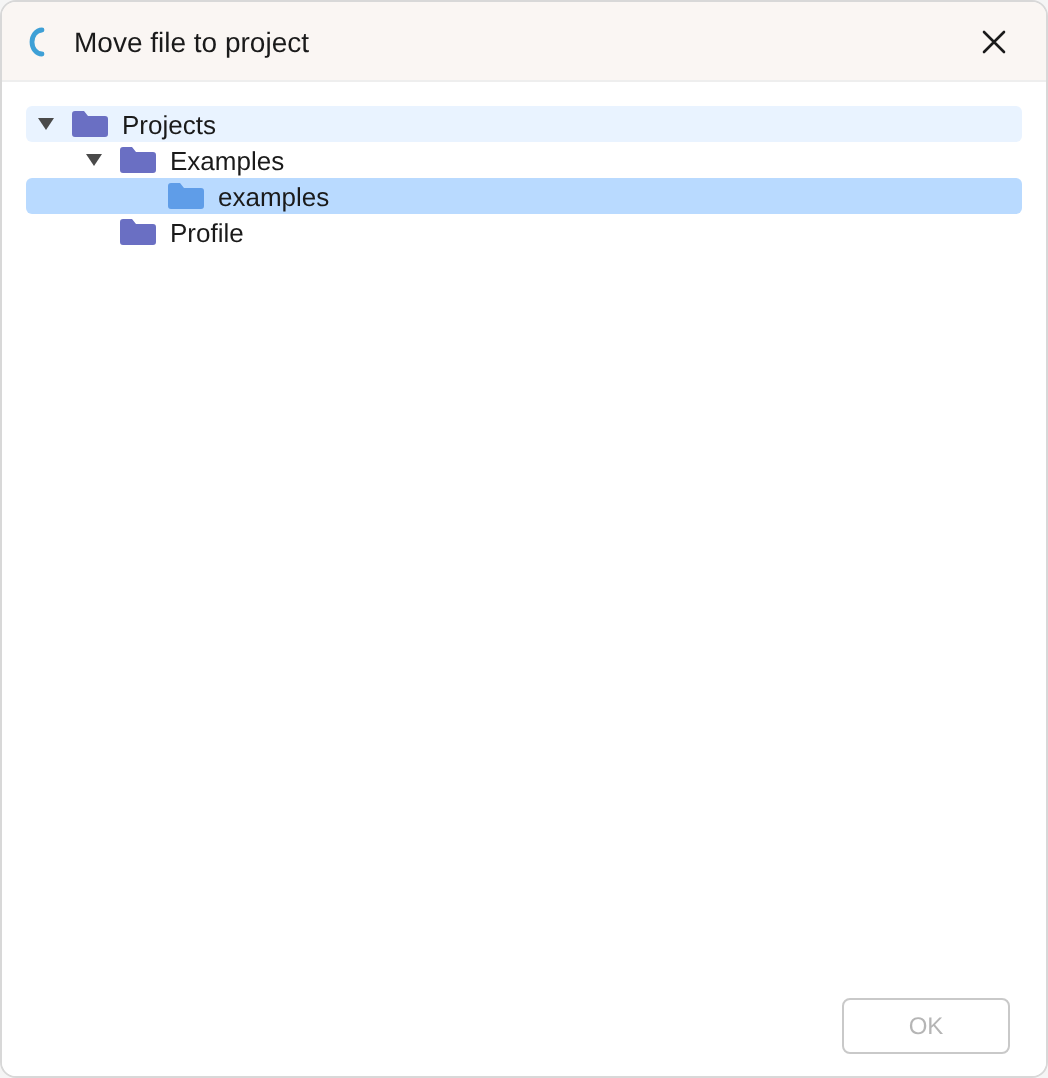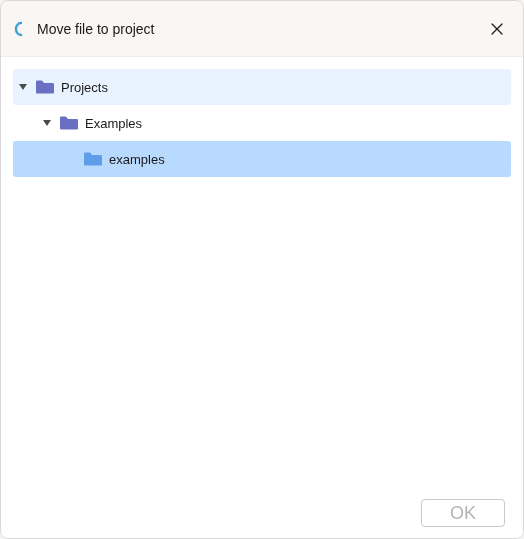"Move file to project" .titlebar { height: 56px -> 40px }
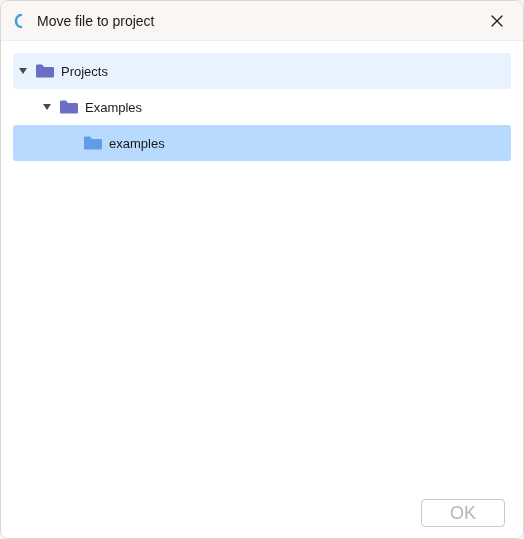"Projects" .tree-row { height: 36px -> 18px }
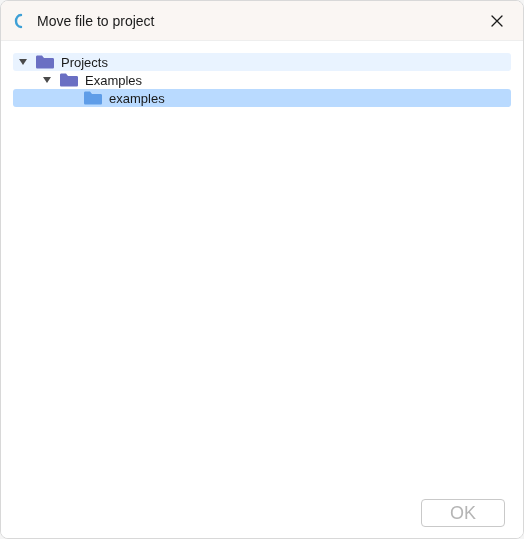"Profile" div.tree-row { html: none -> <div> <span></span> <span></span> <span> <svg> <path></path> </svg> </span> <span>Profile</span> </div> }
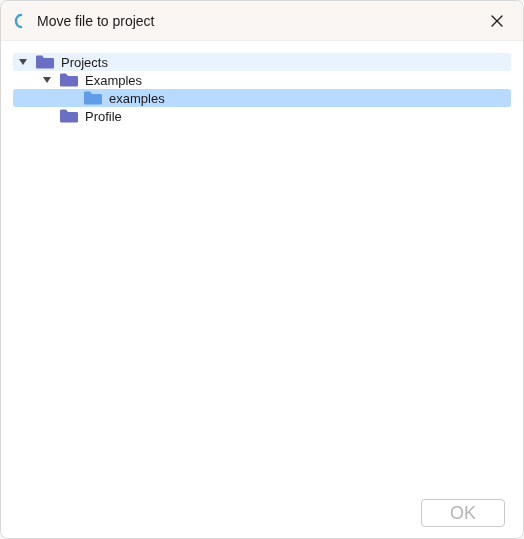"OK" .btn { font-size: 18px -> 12px }
